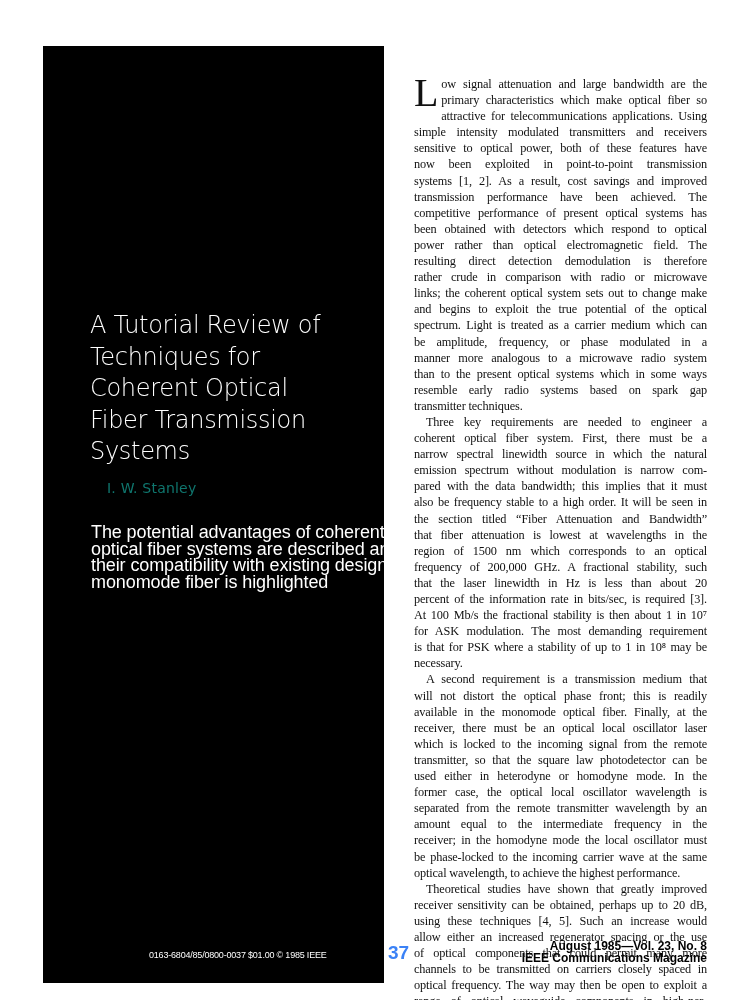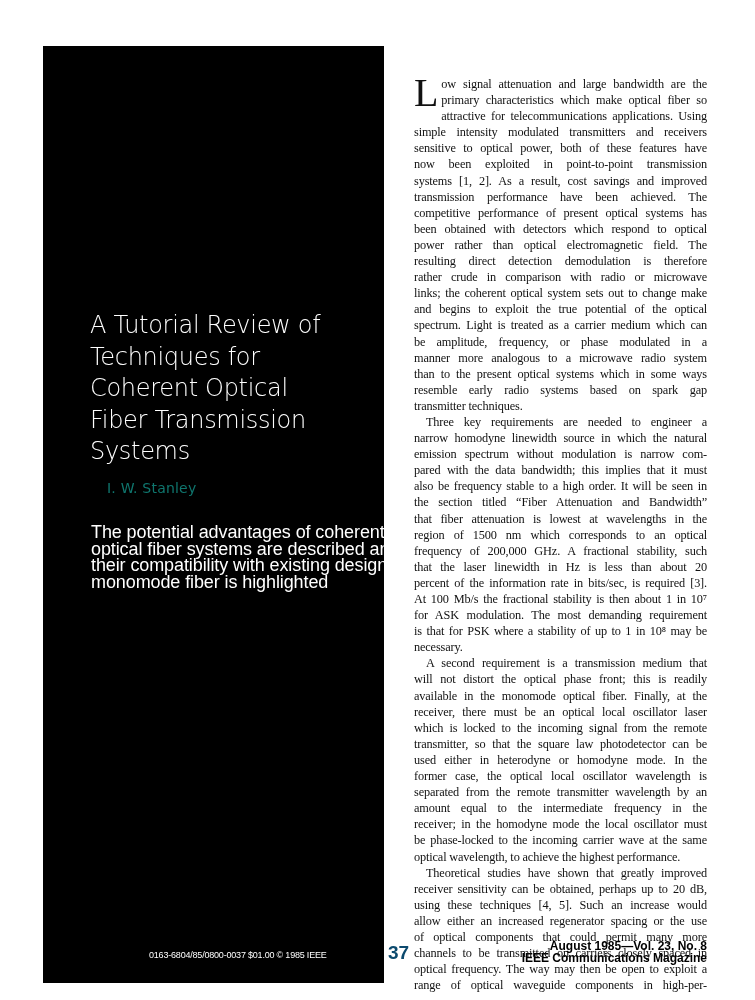"coherent optical fiber system. First," span.ln { html: none -> <span>coherent optical fiber system. First, there must be a</span> }
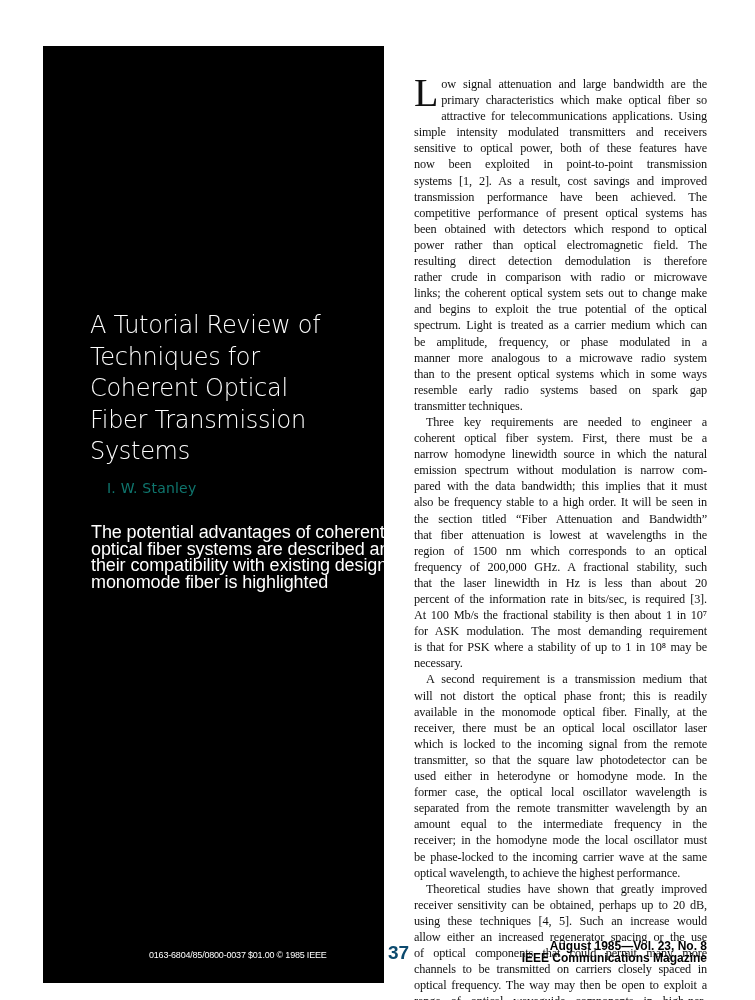"narrow homodyne linewidth source in" span.ln { text: homodyne -> spectral }
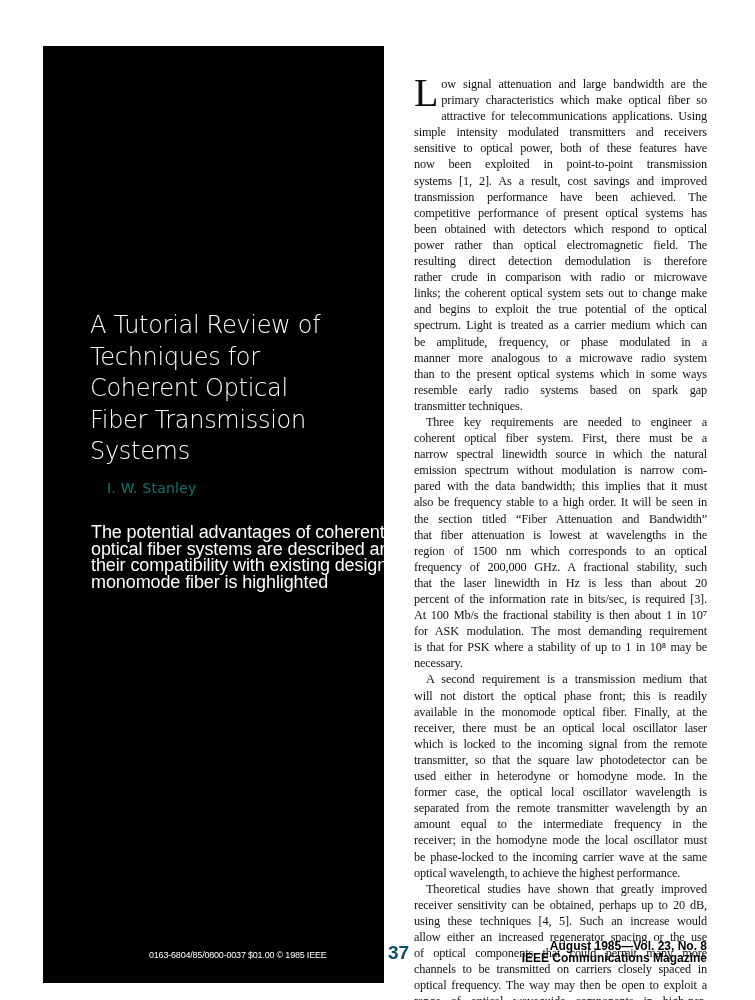"37" .pagenum { color: #0c4a6e -> #3b82f6 }
